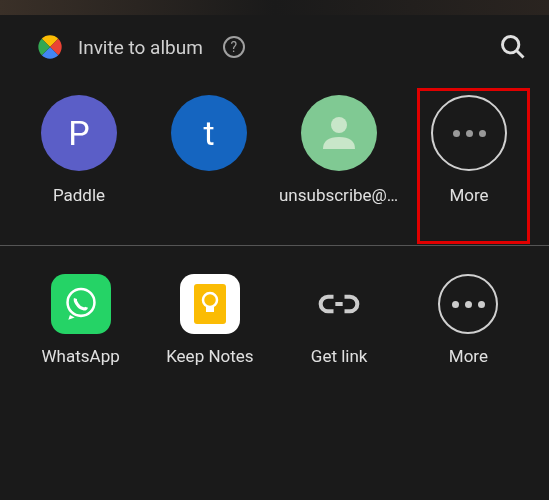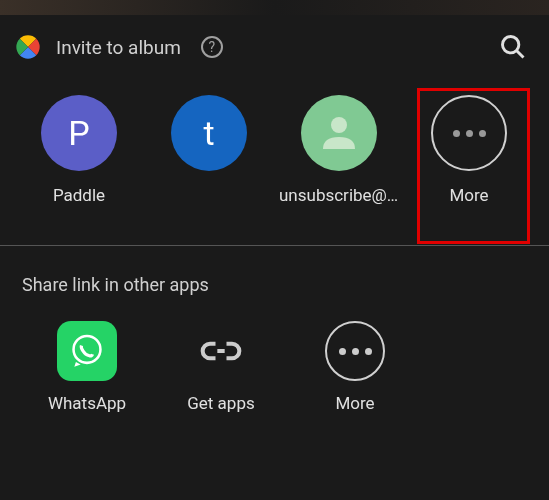"Invite to album" .header { padding: 18px 22px 14px 14px -> 18px 22px 14px 36px }
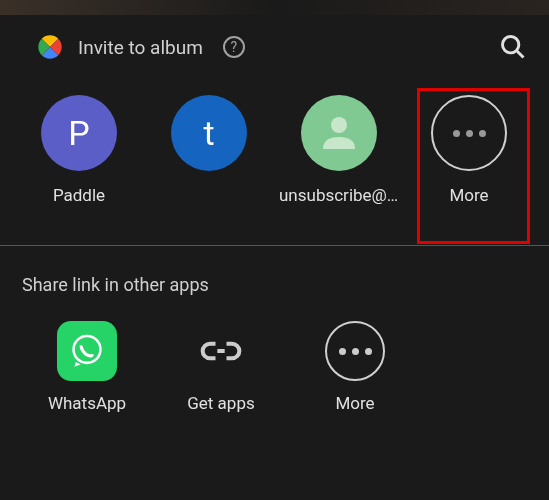"Share link in other apps" div.share-title { html: <div>Share link in other apps</div> -> none }
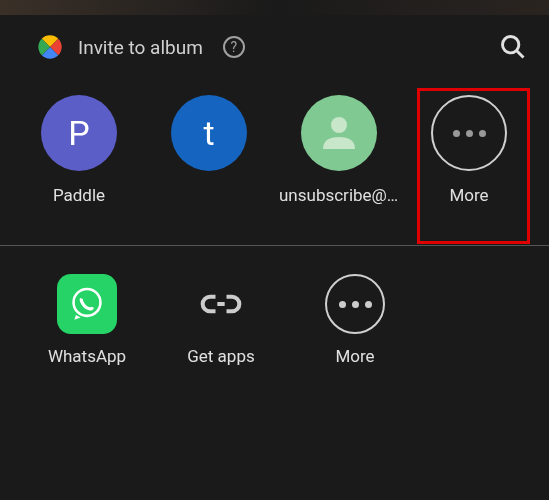"WhatsApp" .apps-row { gap: 4px -> 12px }
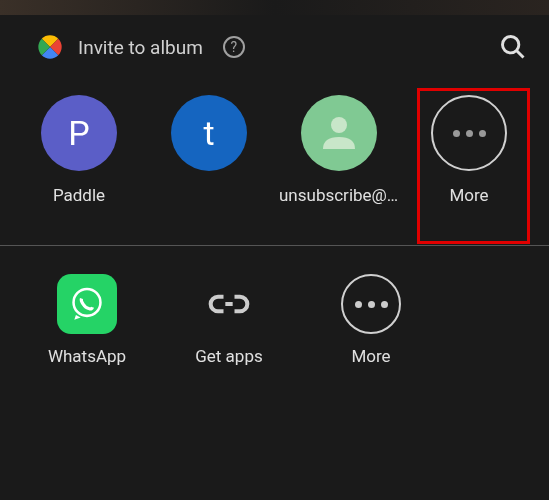"Keep Notes" div.app { html: none -> <div> <div> <svg> <rect></rect> <circle></circle> <rect></rect> </svg> </div> <div>Keep Notes</div> </div> }
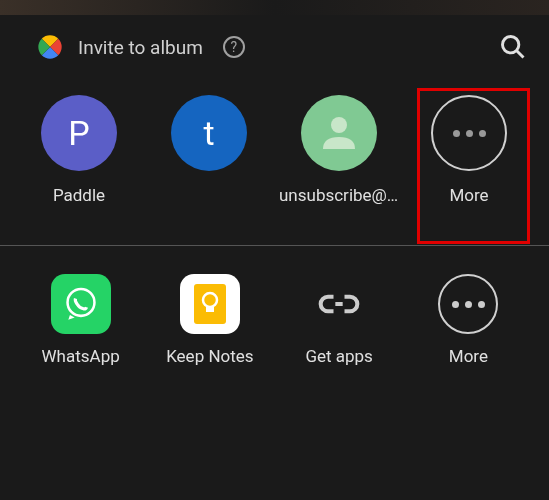"Get apps" div.app-label { text: apps -> link }
